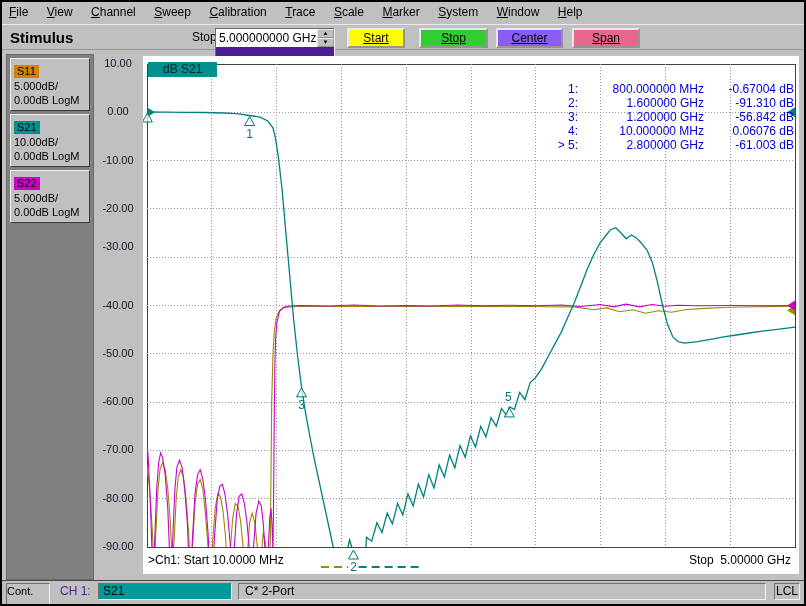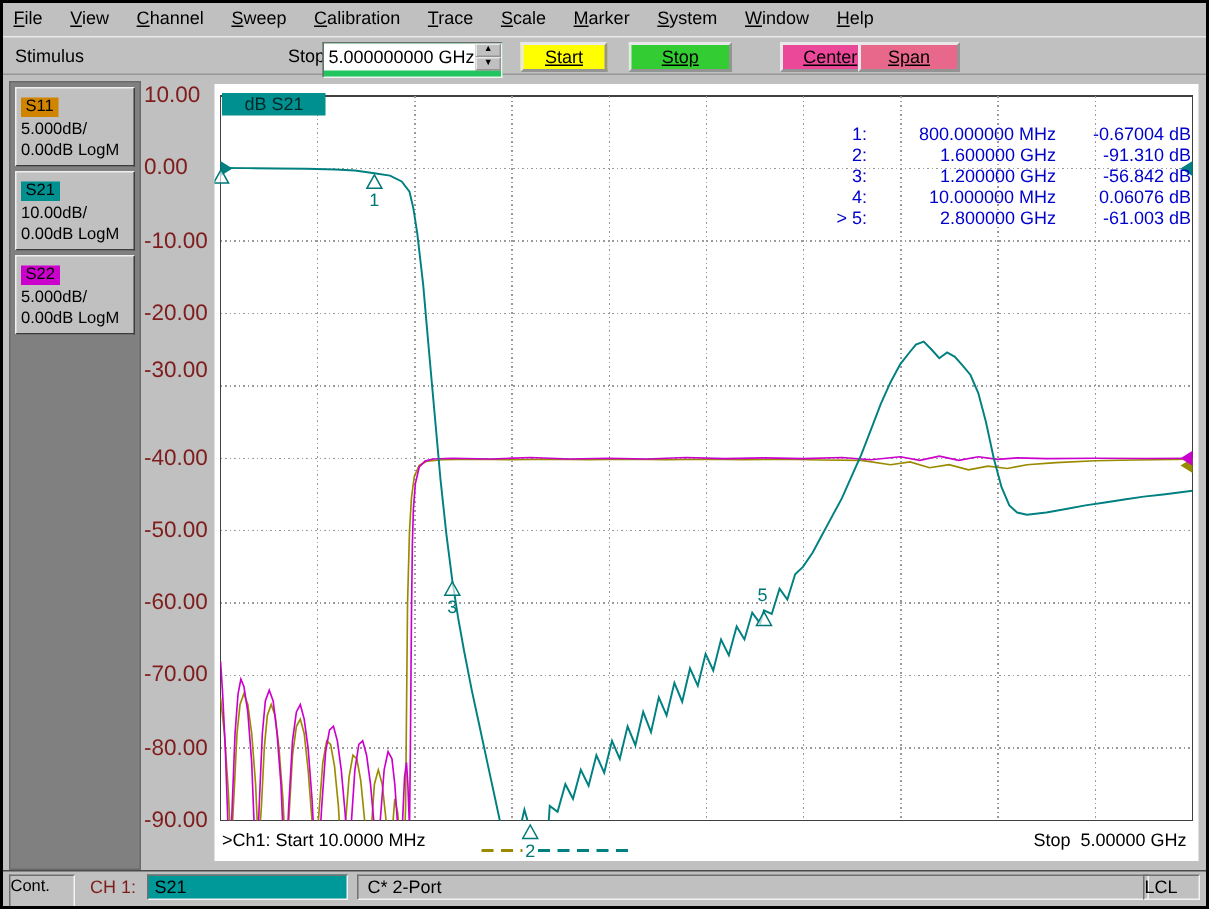"Stimulus" .stim-label { font-size: 12px -> 15px; font-weight: none -> bold }
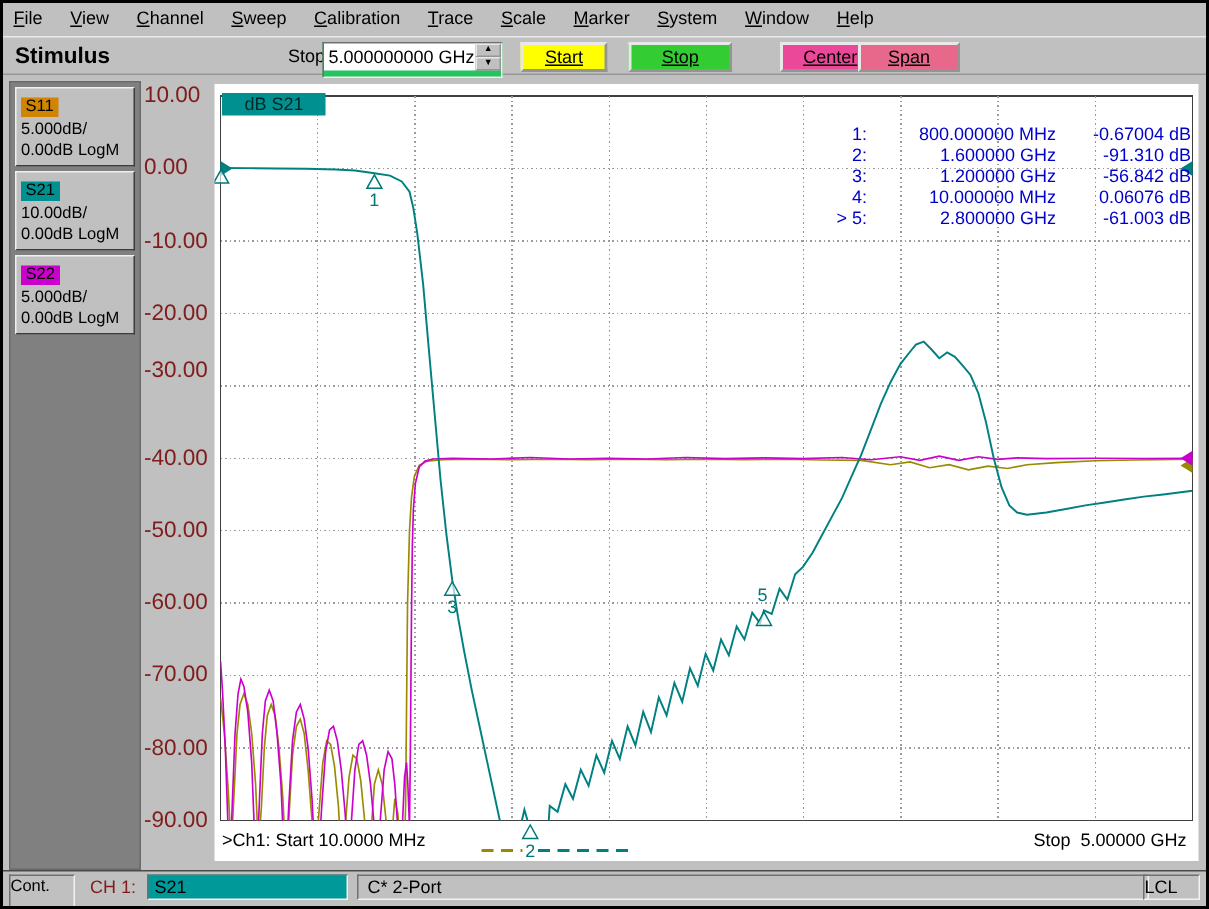"5.000000000 GHz" .freq-wrap { background: #22c55e -> #4c1d95; height: 24px -> 36px }
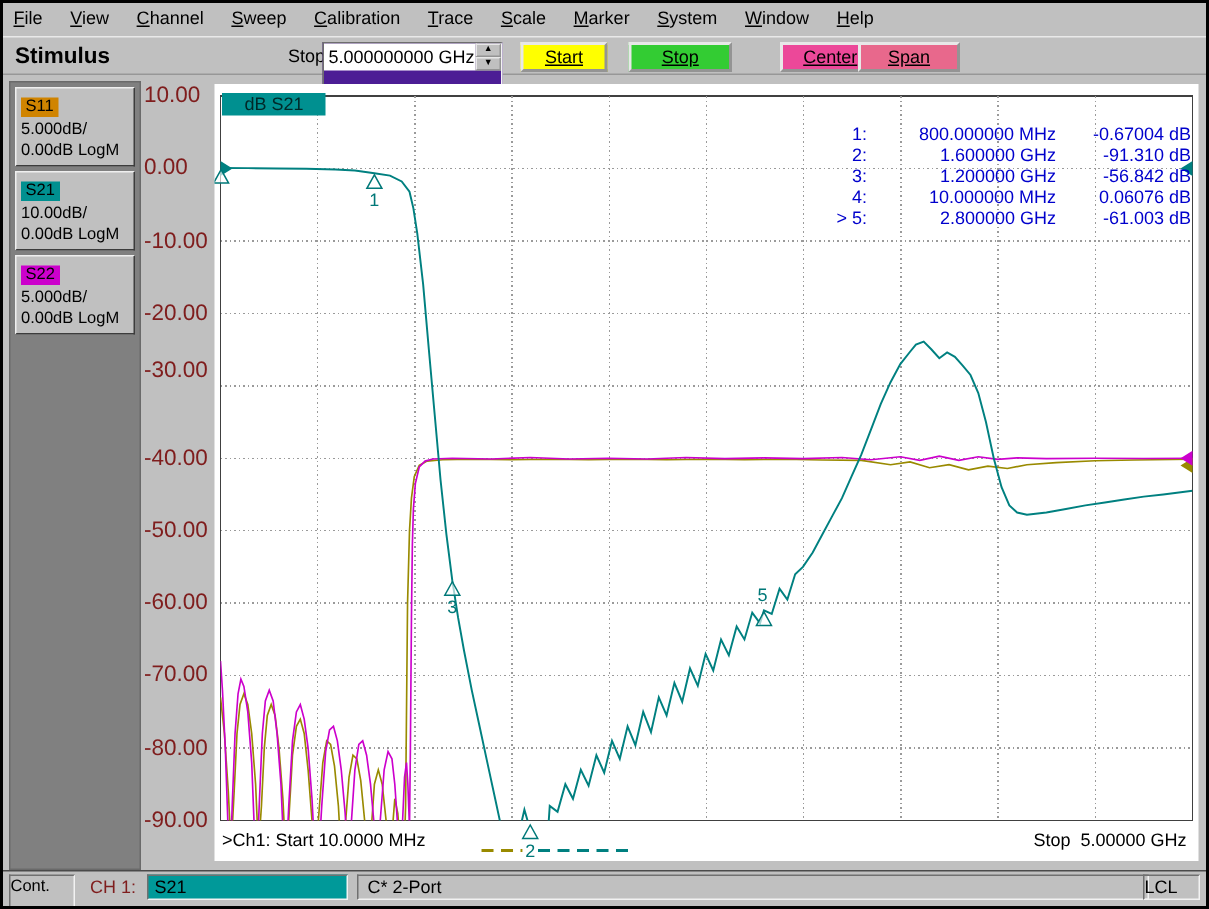"Center" button.stim-btn { background: #ec4899 -> #8b5cf6; margin-left: 24px -> none }
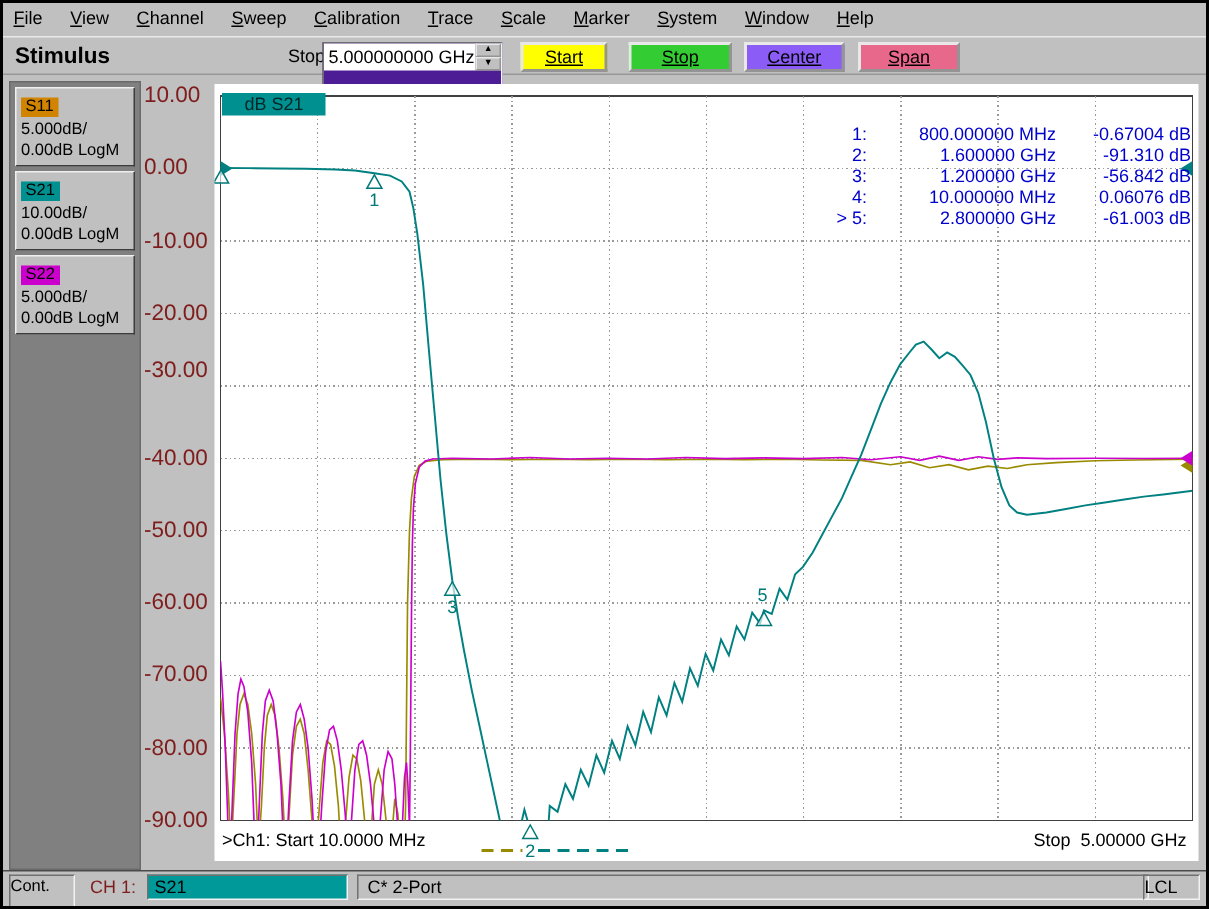"10.00" .ytick { color: #7f1d1d -> #0f172a; font-size: 15px -> 11px; text-align: left -> center }
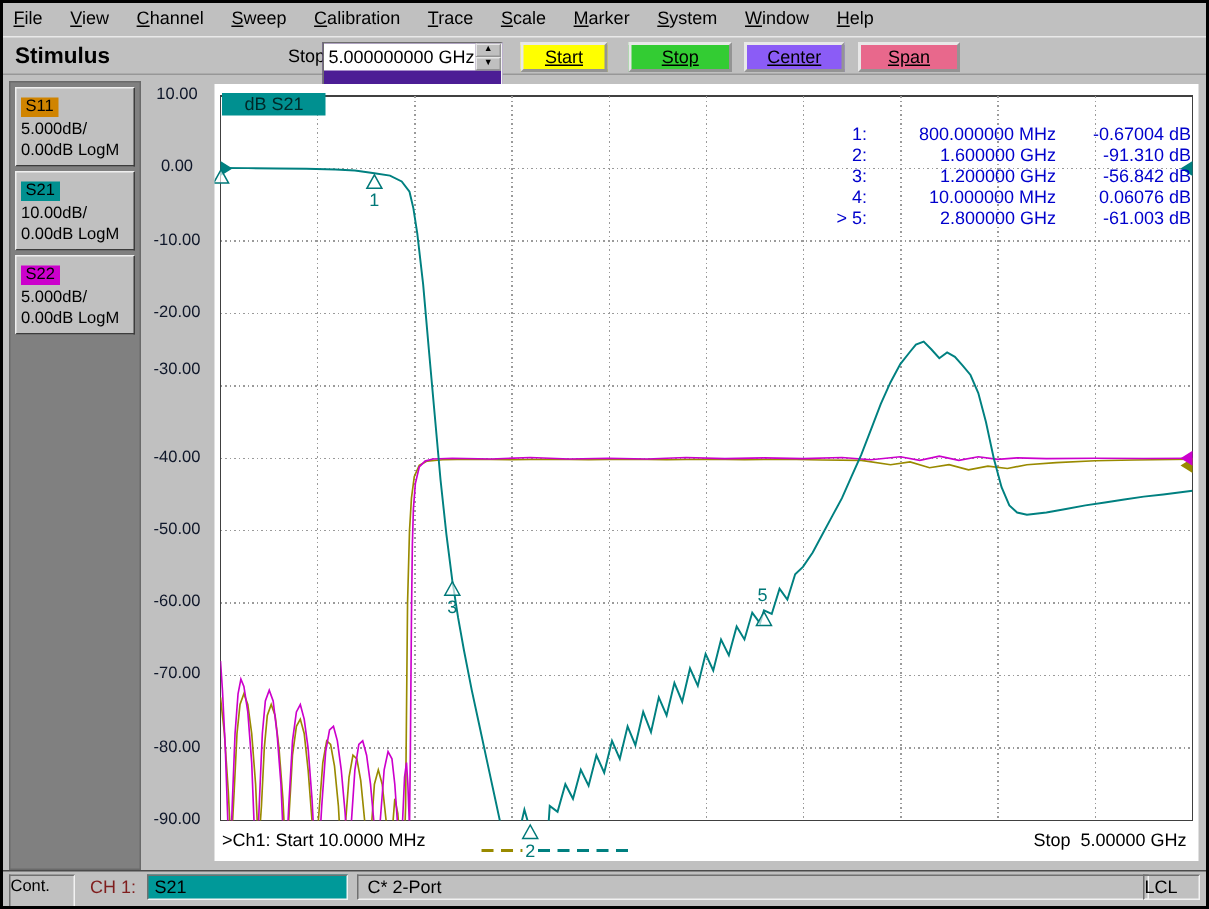"CH 1:" .sb-ch { color: #7f1d1d -> #4c1d95 }
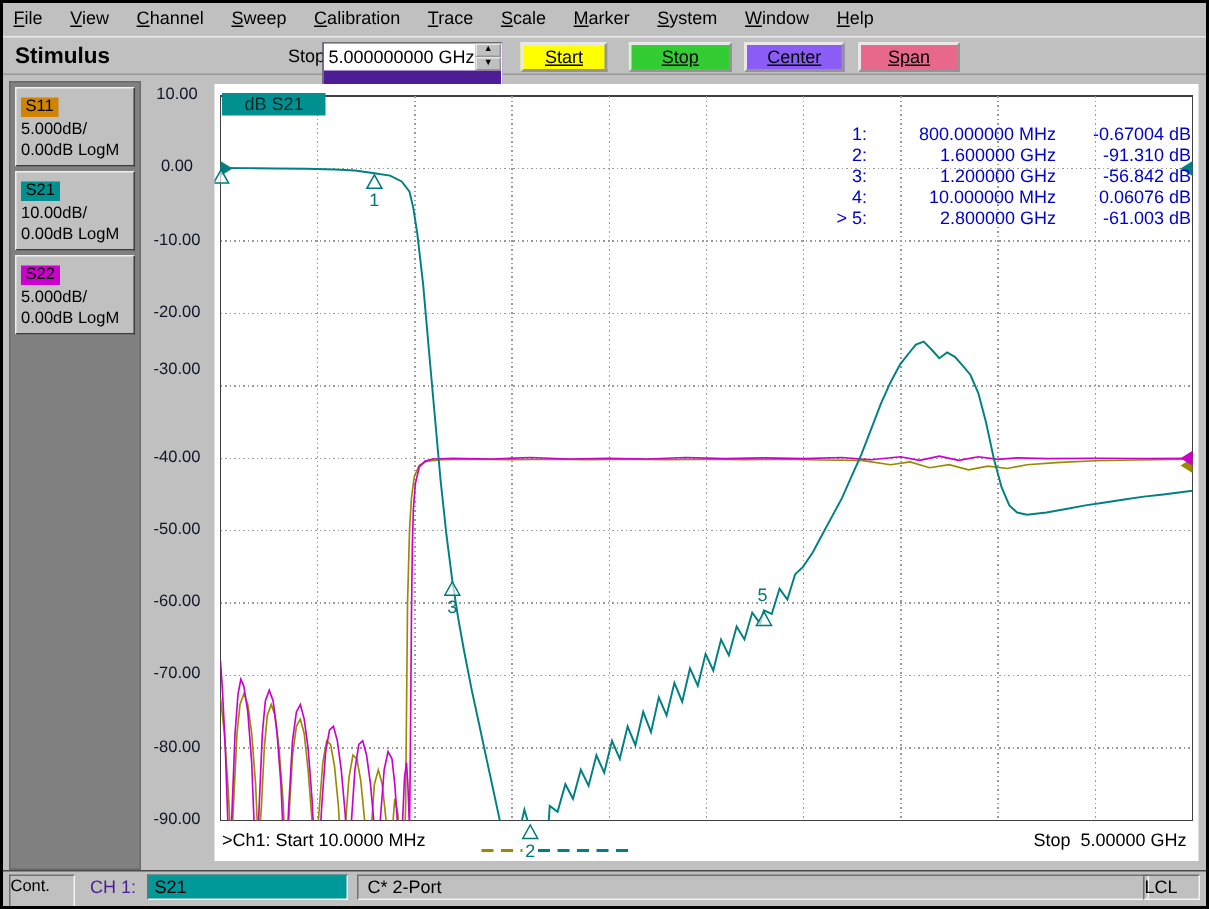"LCL" .sb-lcl { text-align: none -> center; width: 38px -> 26px }
